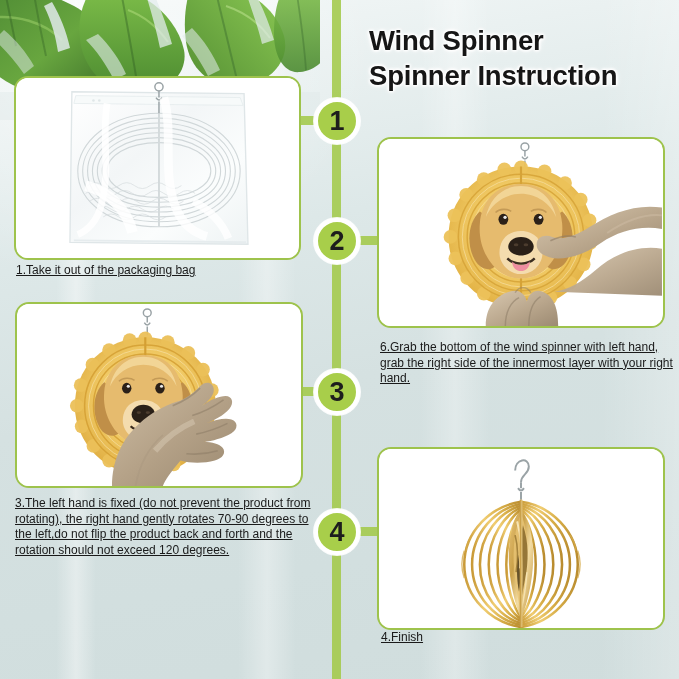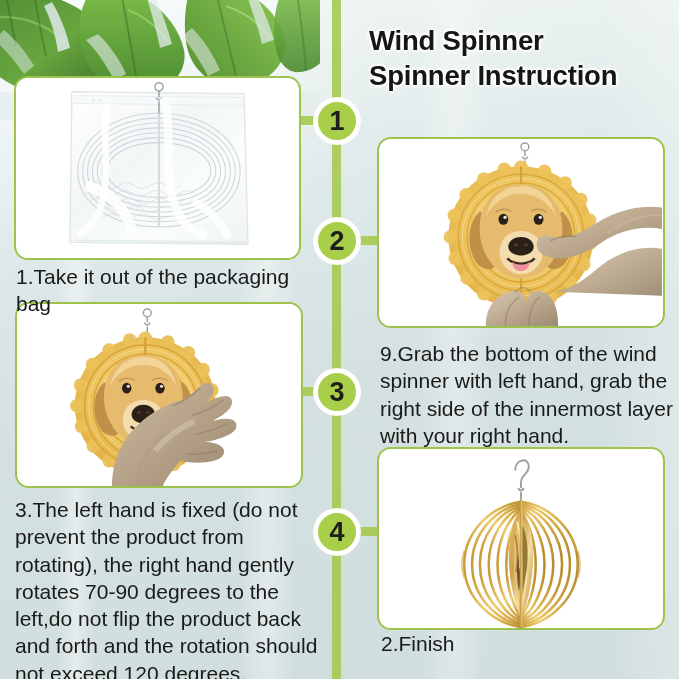"1.Take it out of the" .caption { font-size: 21px -> 12px; text-decoration: none -> underline }
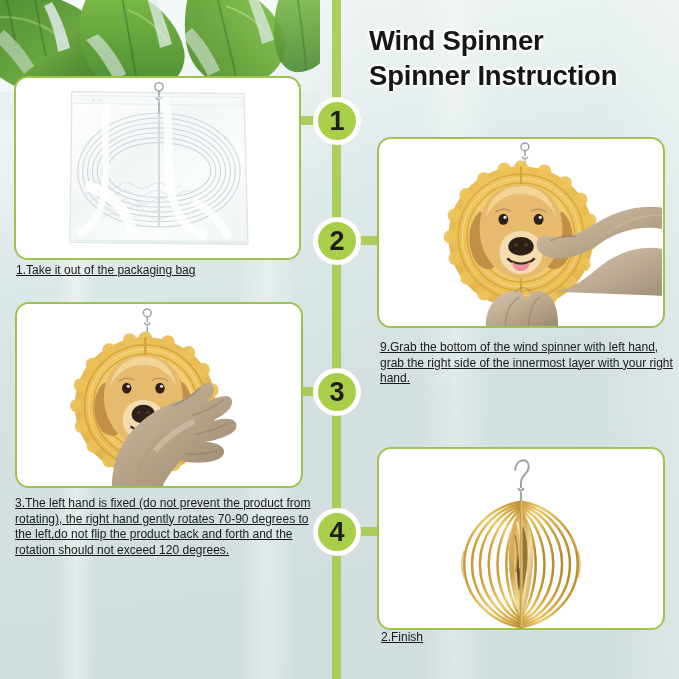"9.Grab the bottom of the" div.caption { text: 9.Grab -> 6.Grab }
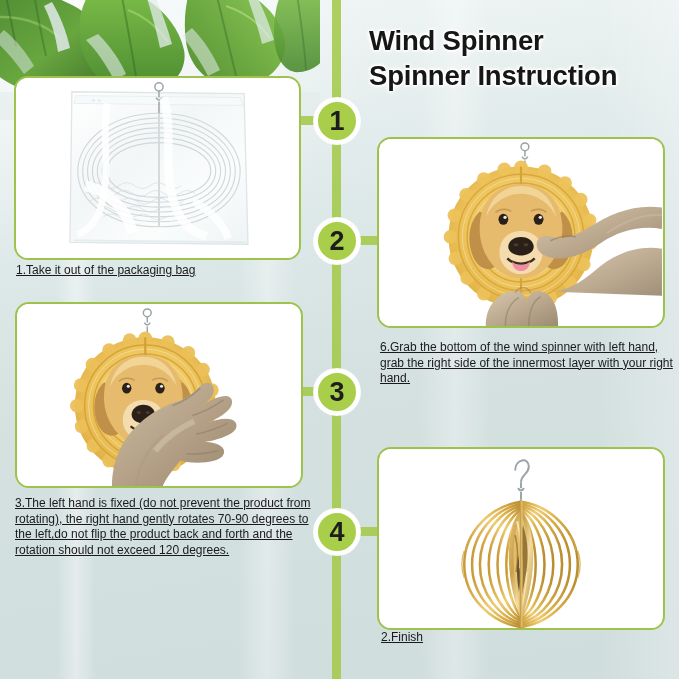"2.Finish" div.caption { text: 2.Finish -> 4.Finish }
